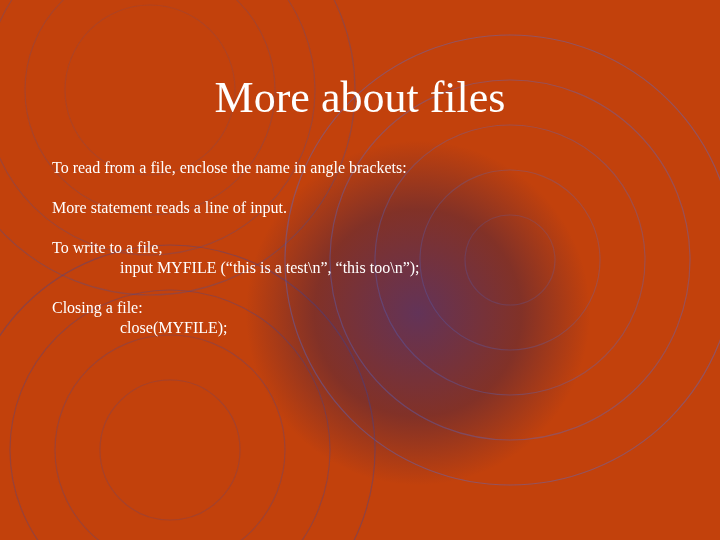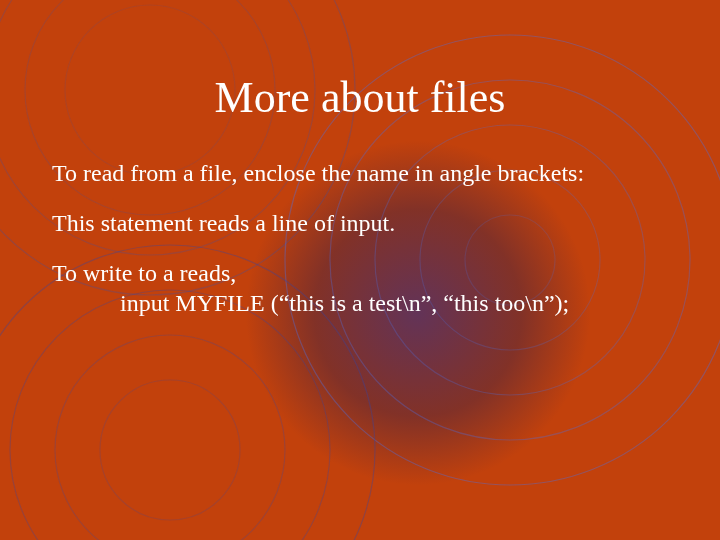"To read from a file," .body { font-size: 24px -> 16px }
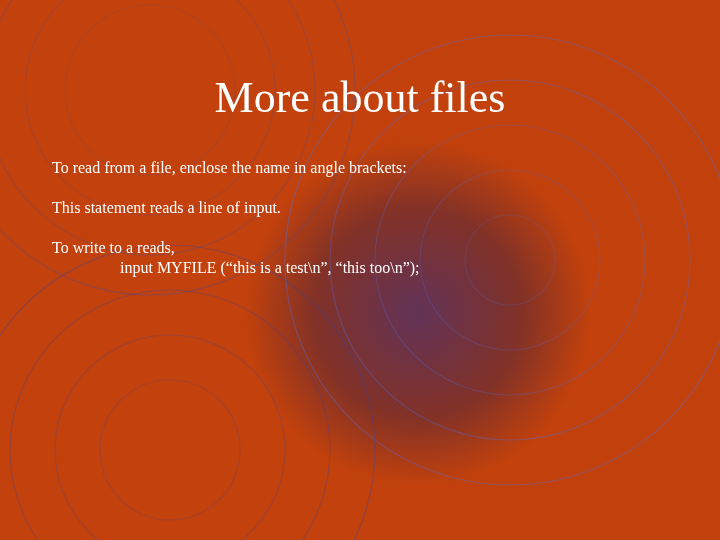"This statement reads a line" div { text: This -> More }
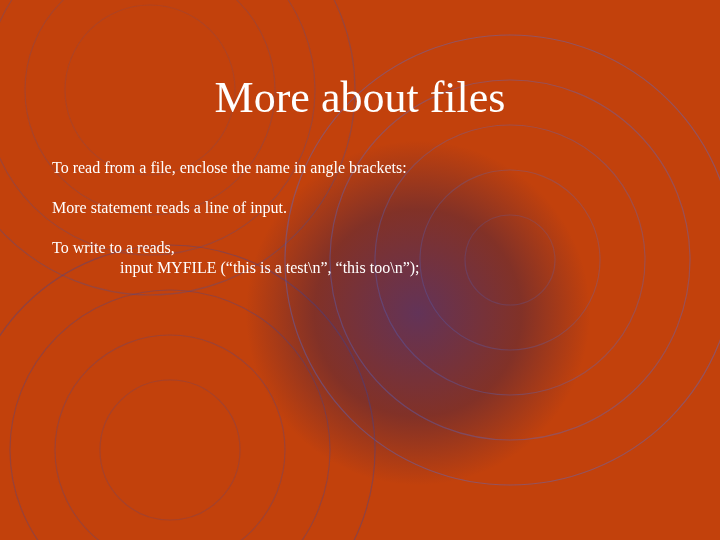"To write to a reads," div { text: reads -> file }
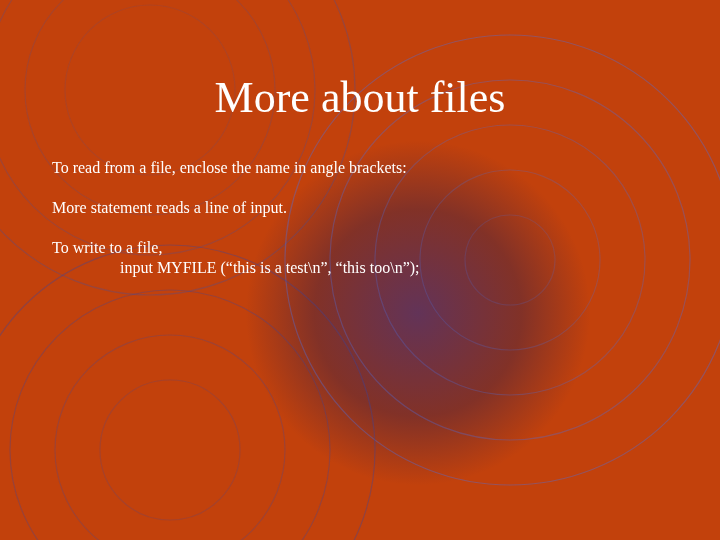"Closing a file:" div.para { html: none -> <div> <div>Closing a file:</div> <div>close(MYFILE);</div> </div> }
